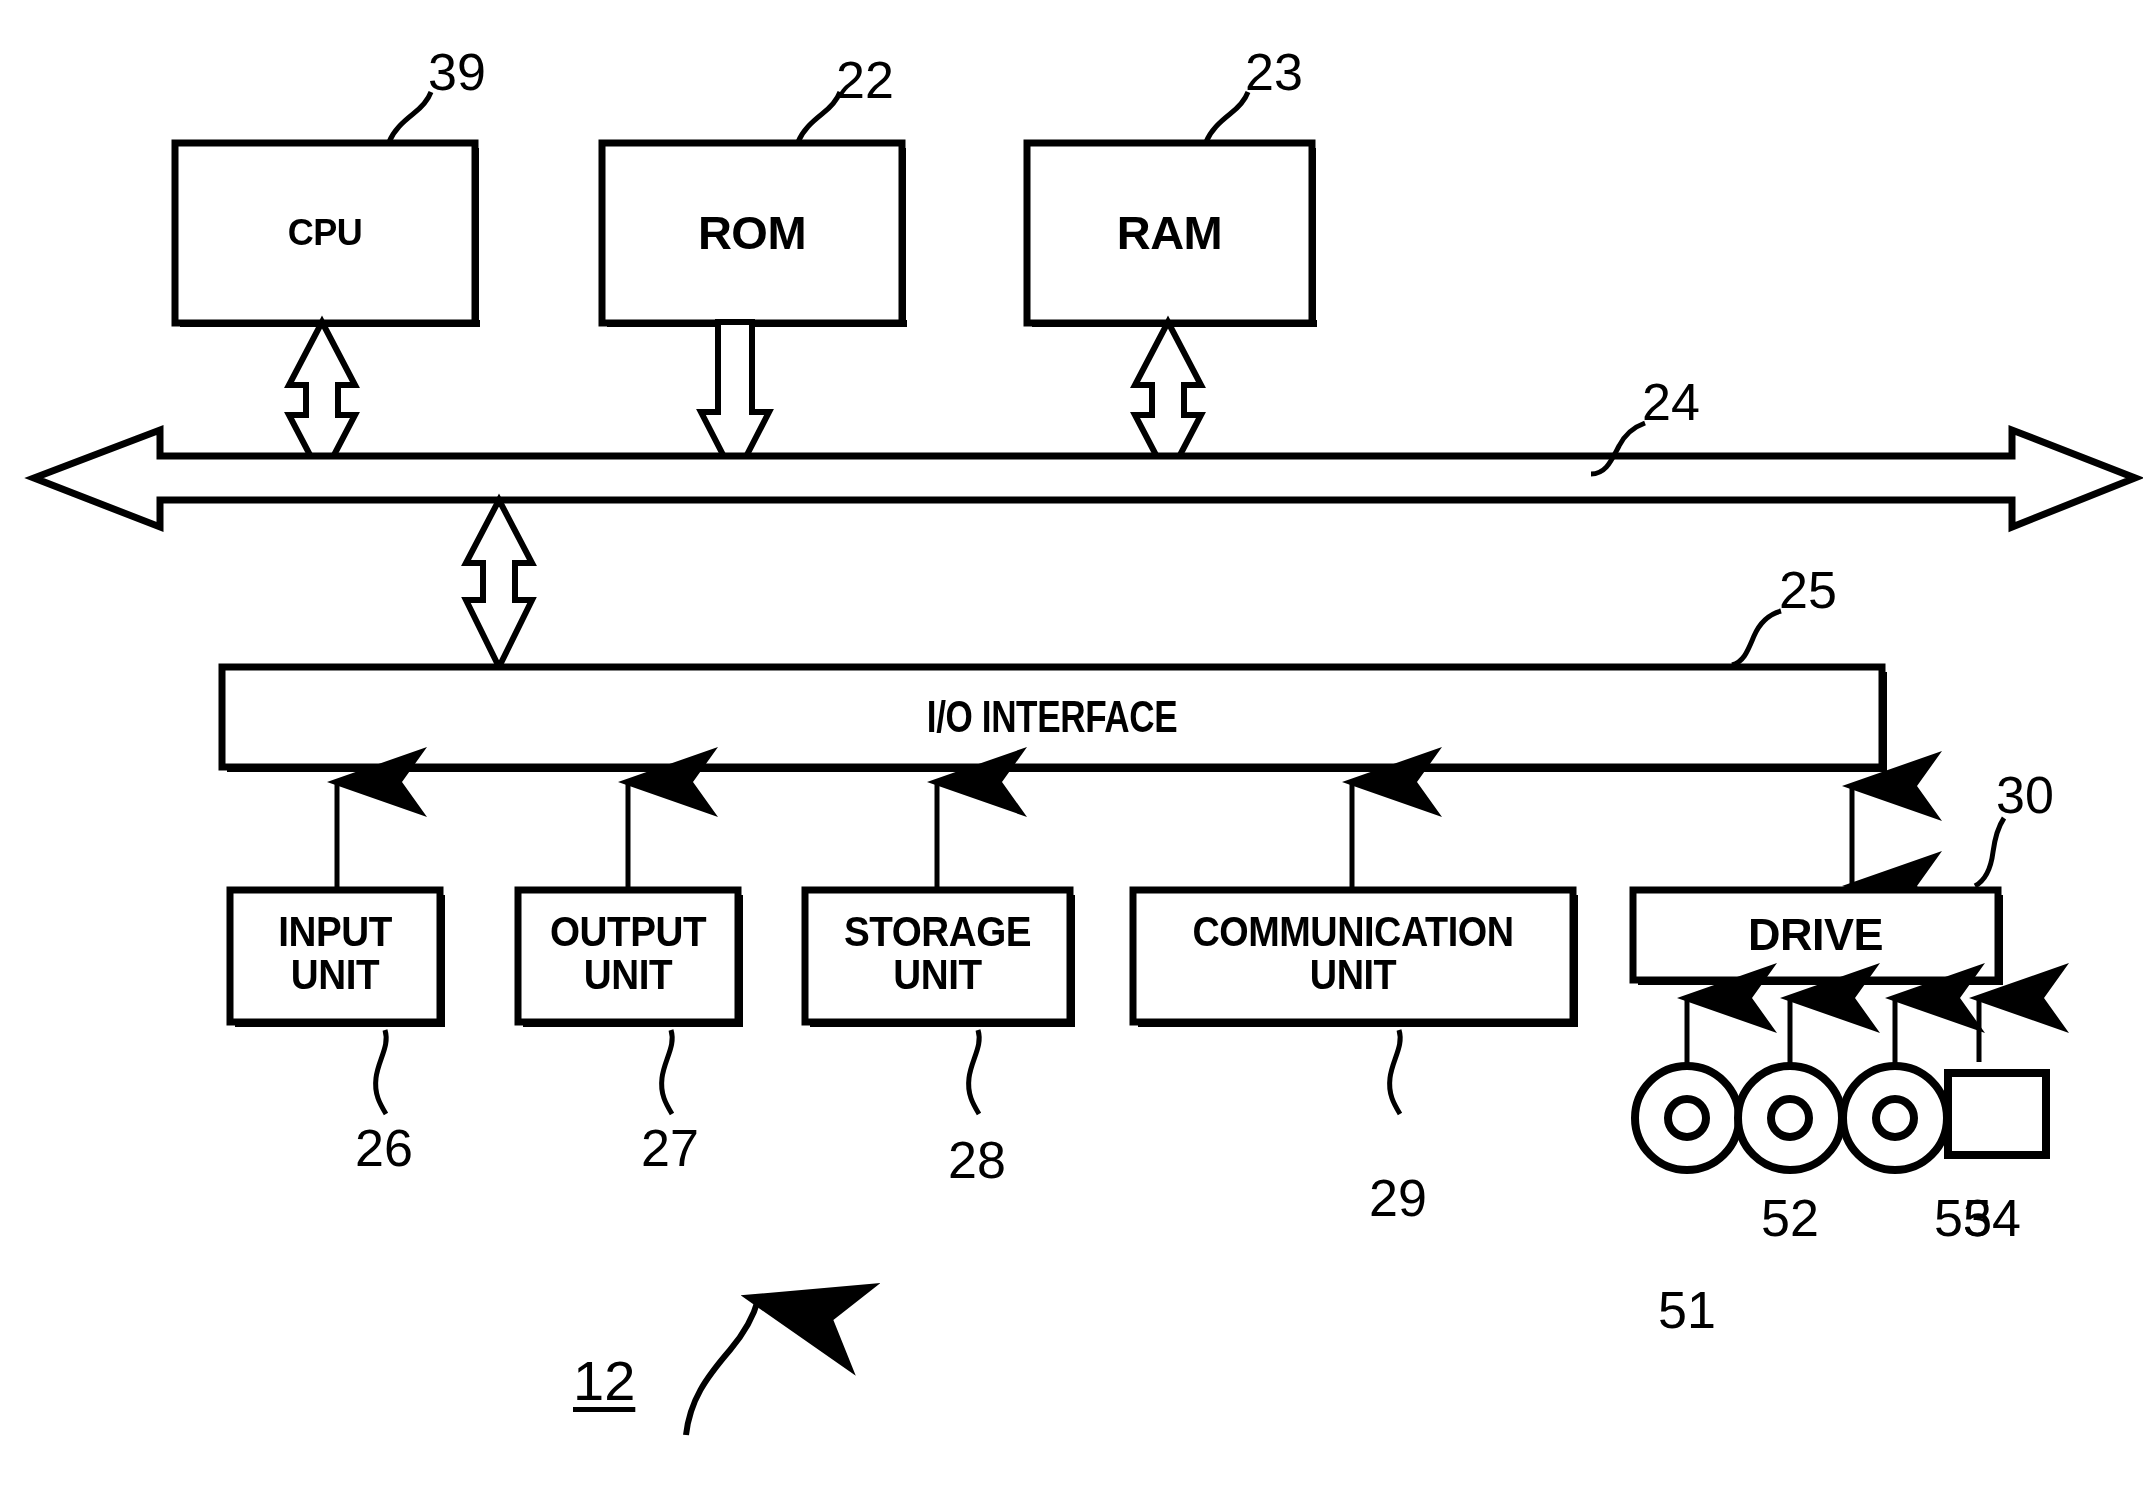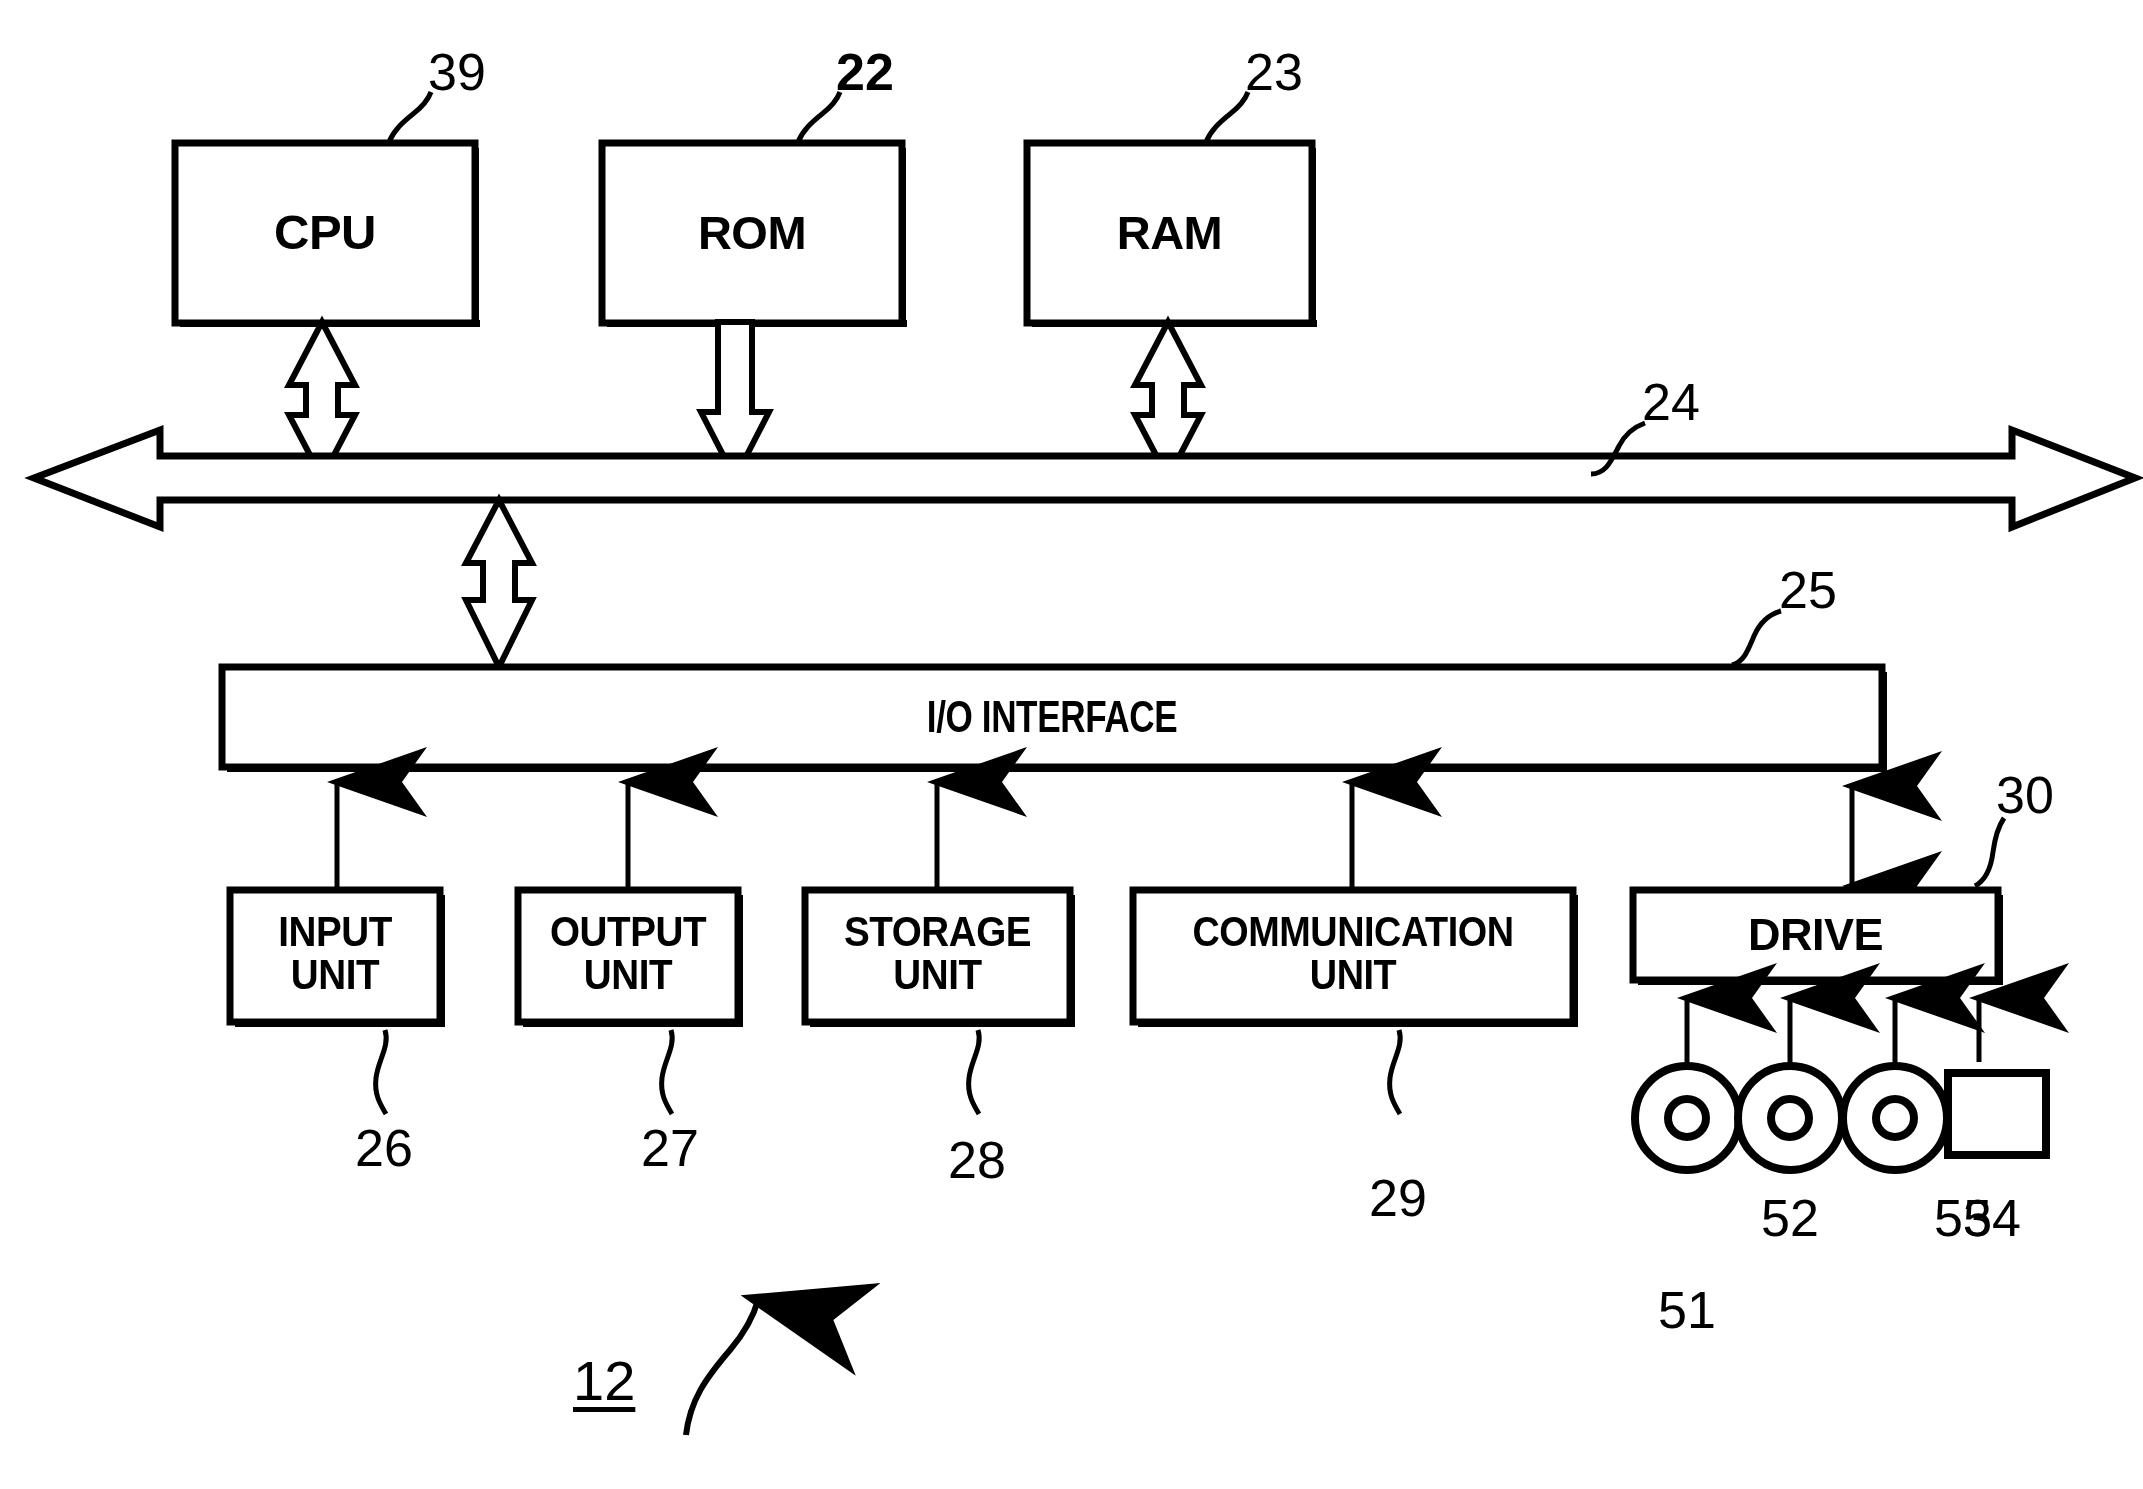"22" div.ref { font-weight: bold -> none; top: 42px -> 50px }
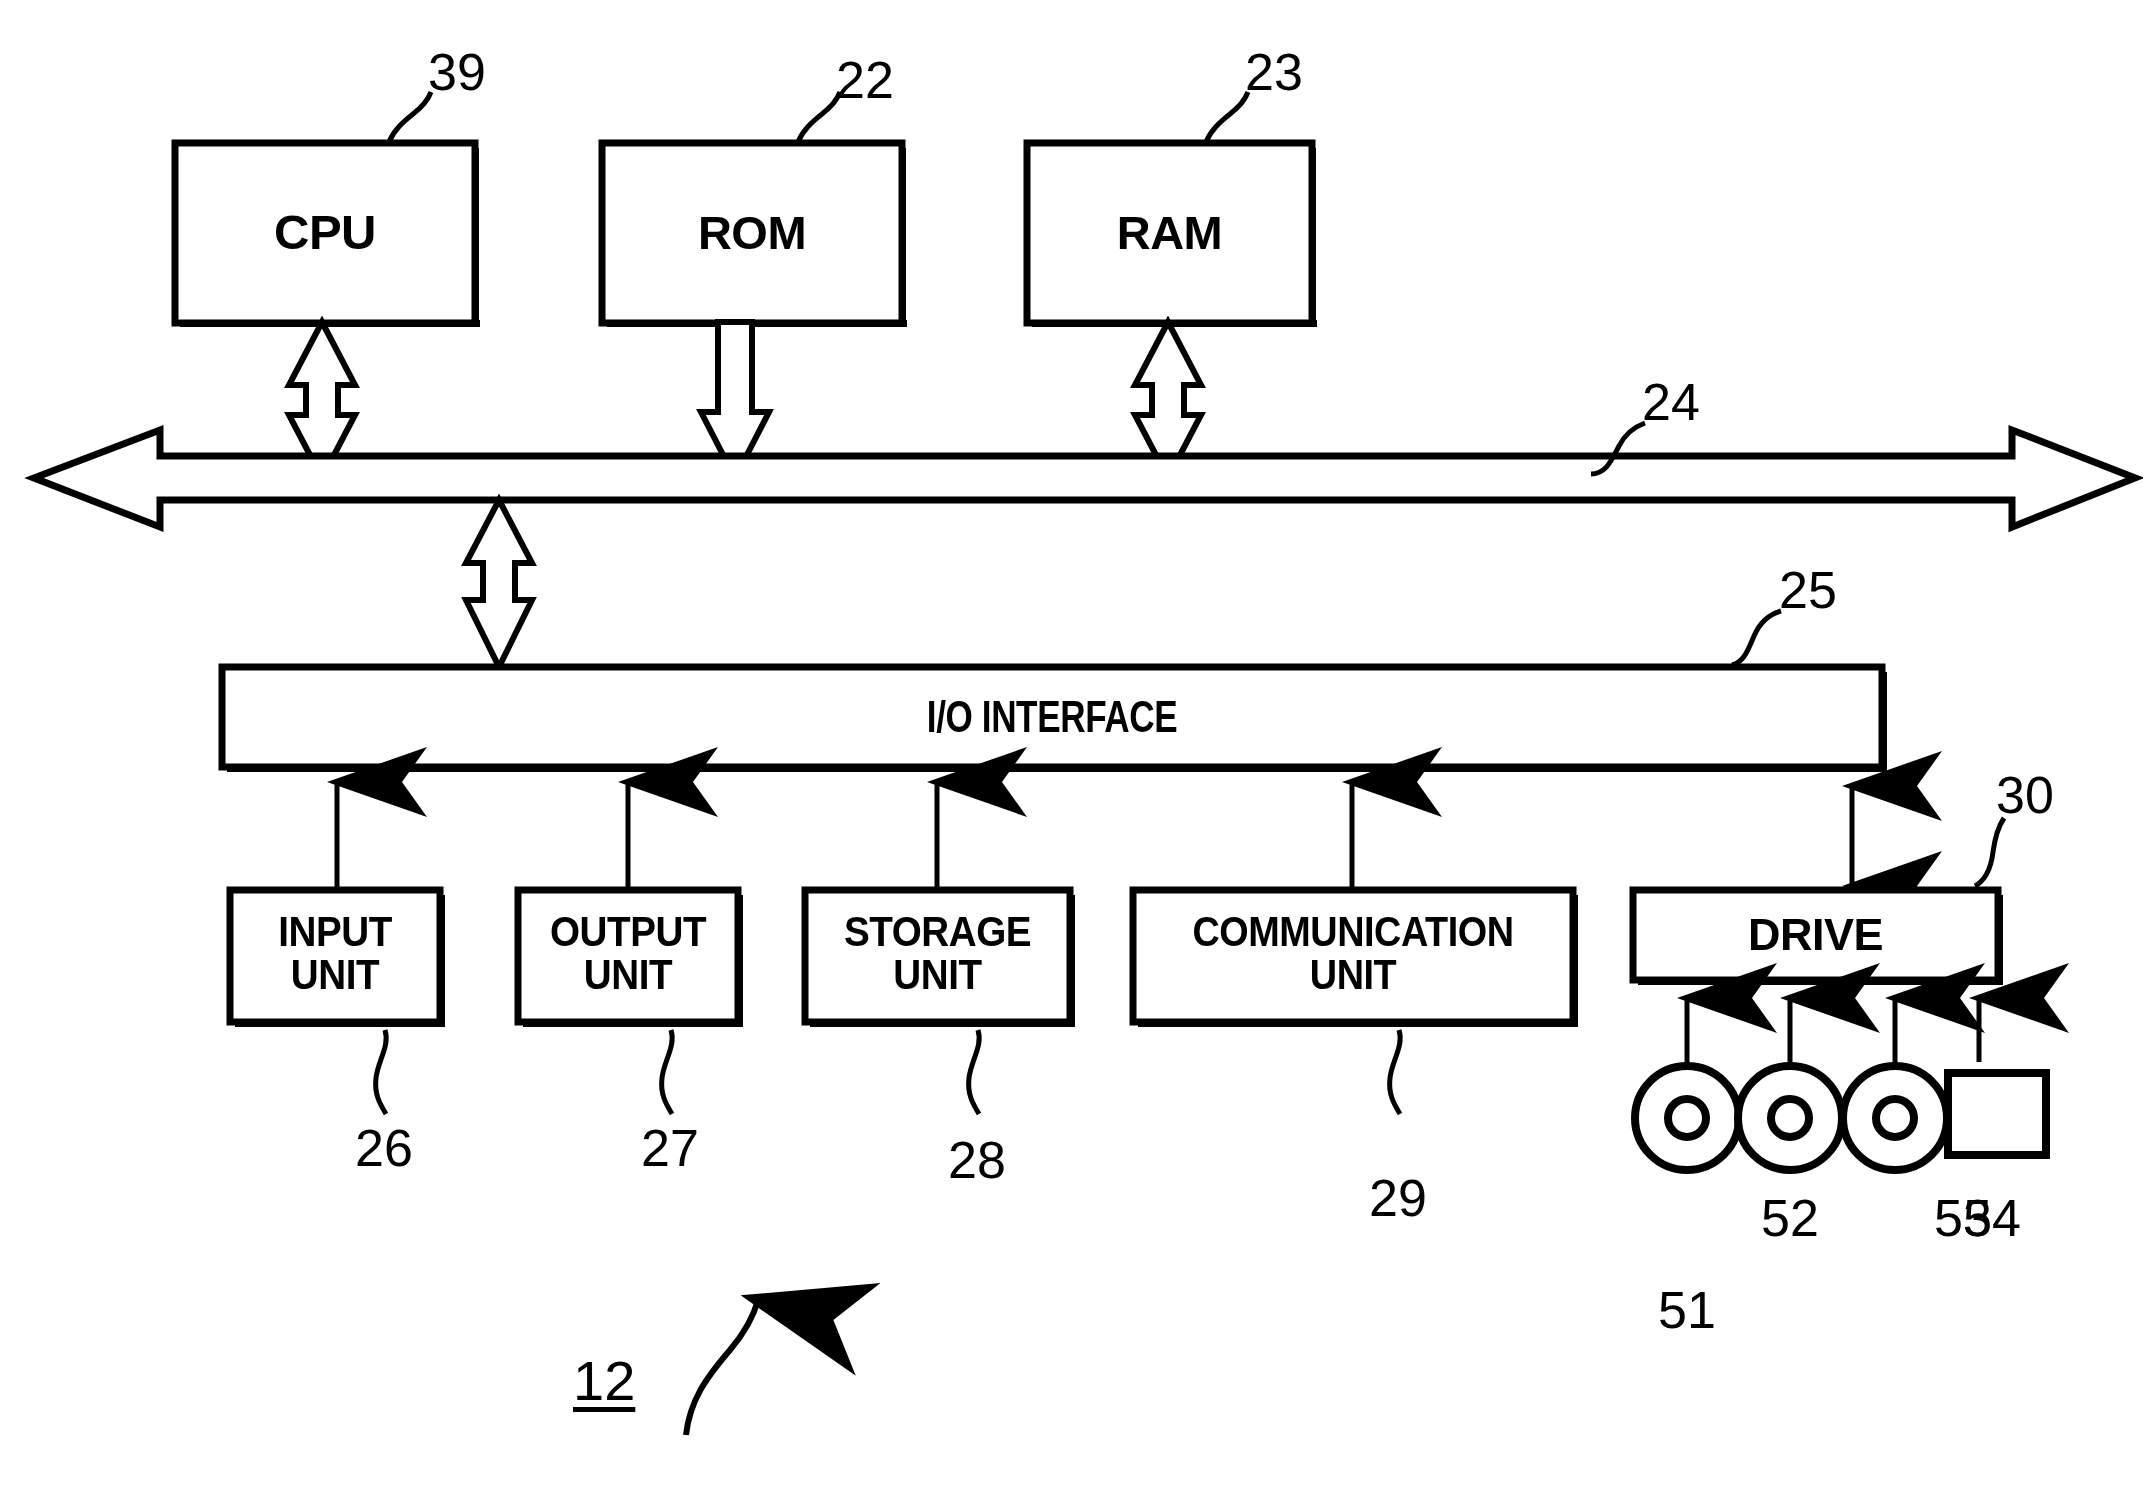"CPU" div.box-label { font-size: 49px -> 36px }
